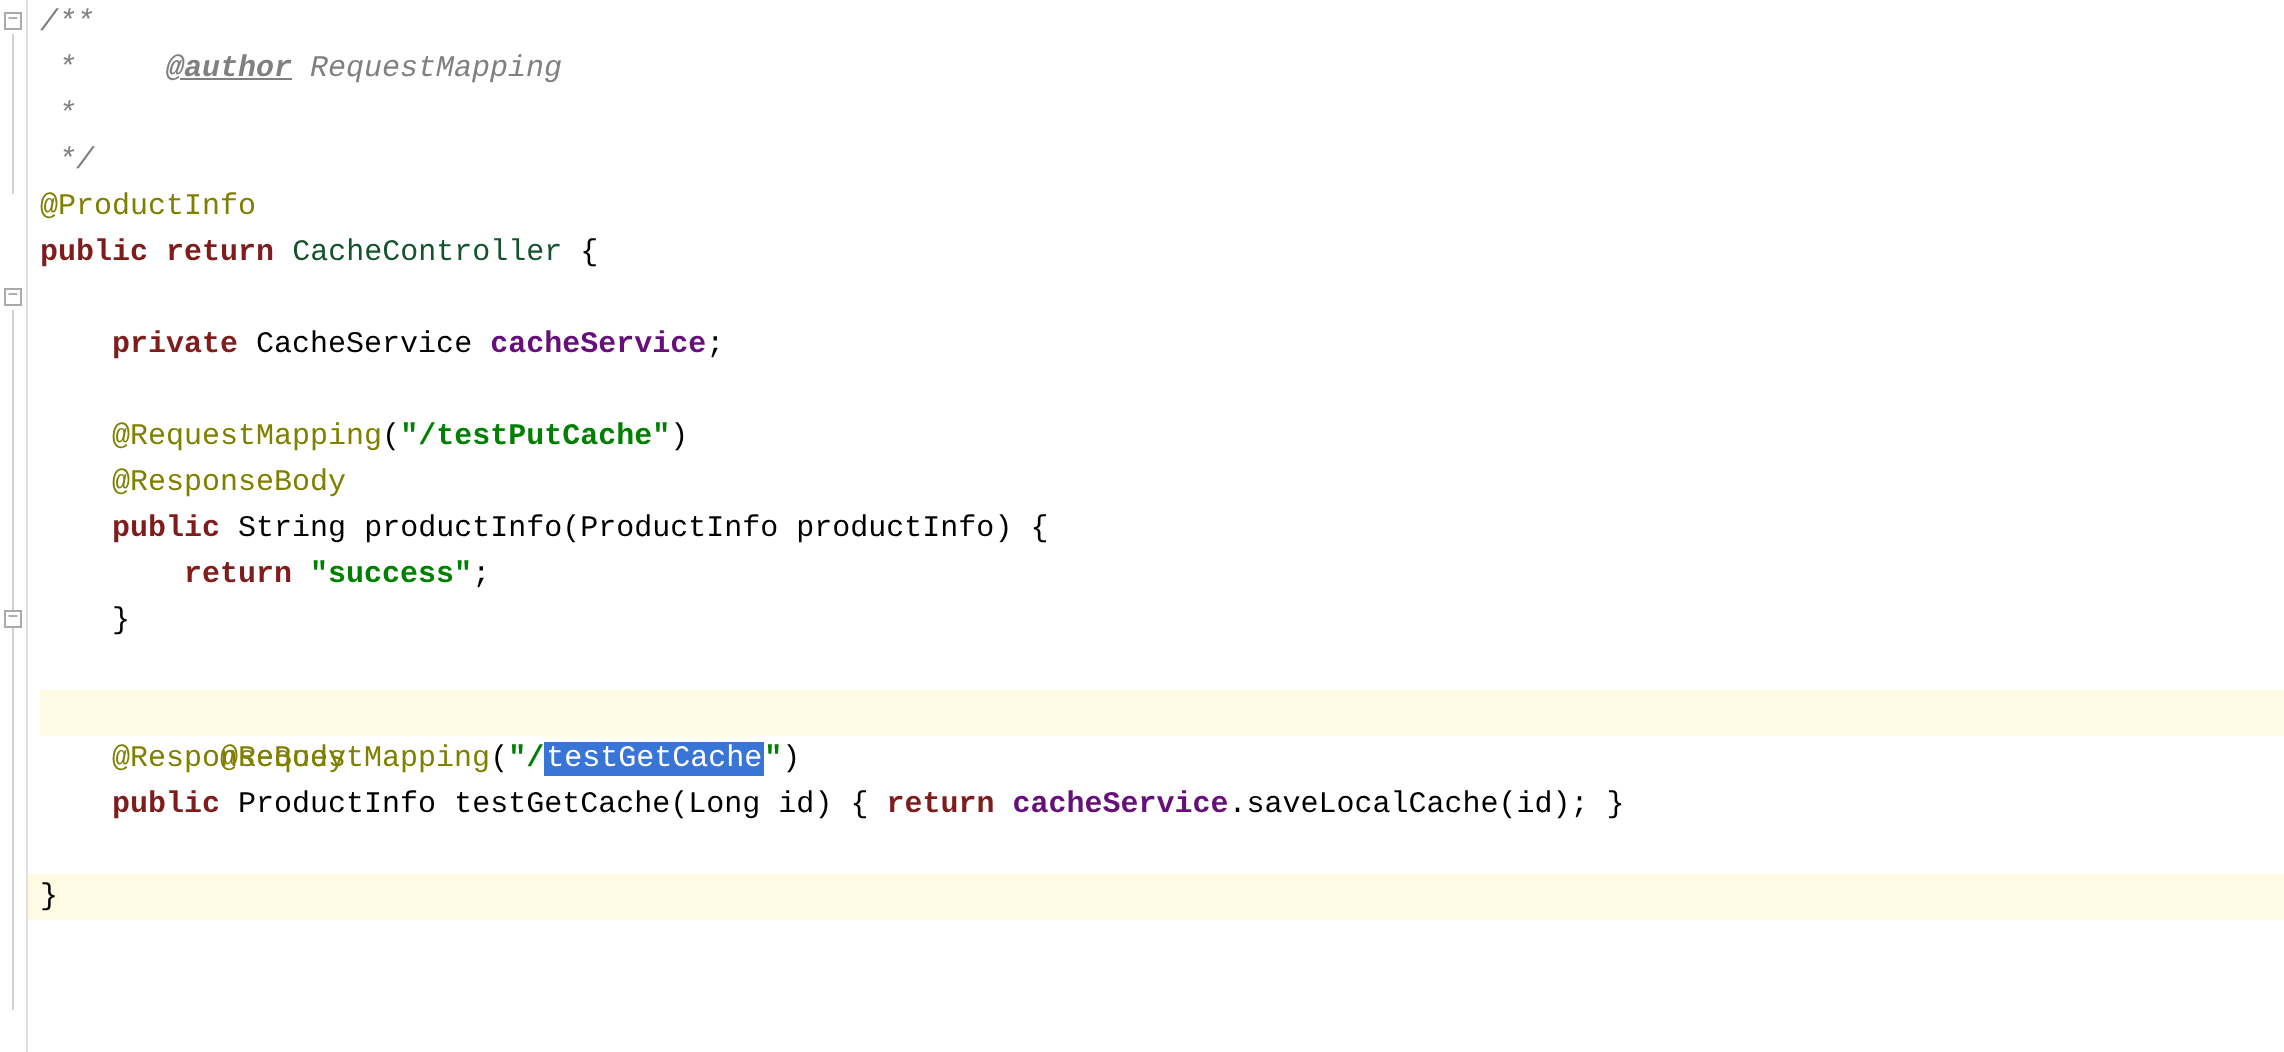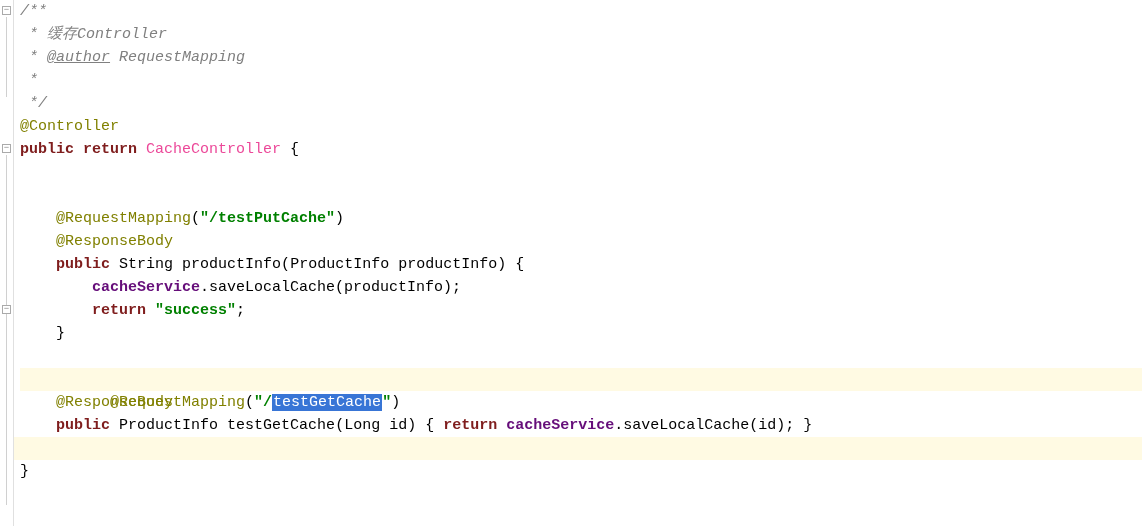"* 缓存Controller" div.line { html: <div><span> * </span><span>缓存Controller</span></div> -> none }
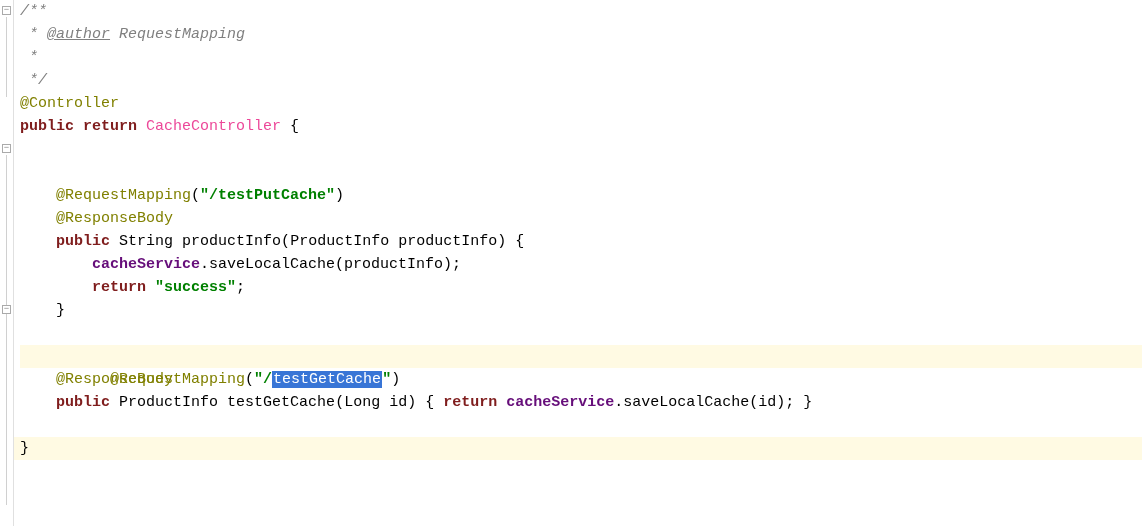"@author" .doc-tag { font-weight: normal -> bold; margin-left: none -> 36px }
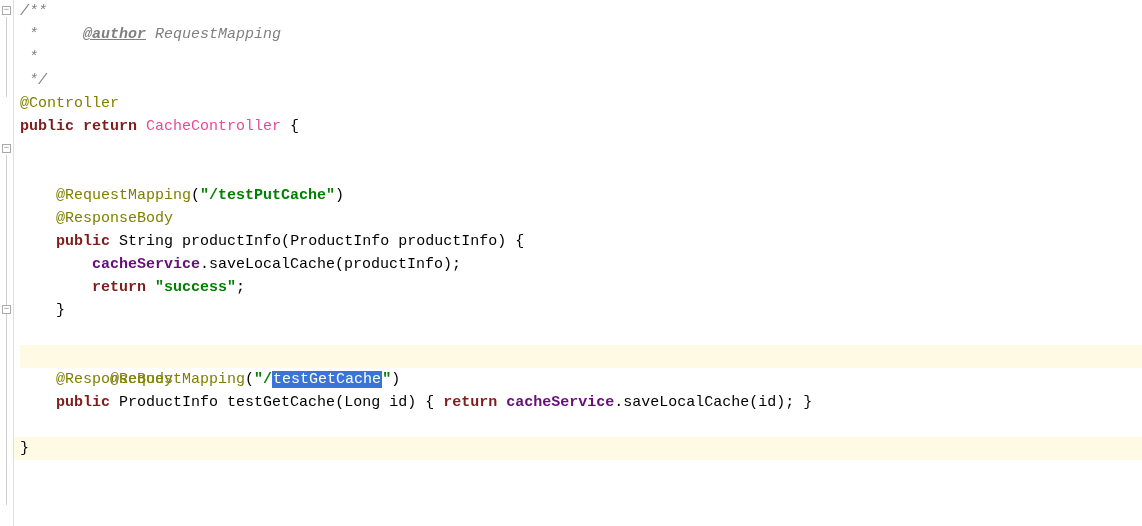"@Controller" span.annotation { text: @Controller -> @ProductInfo }
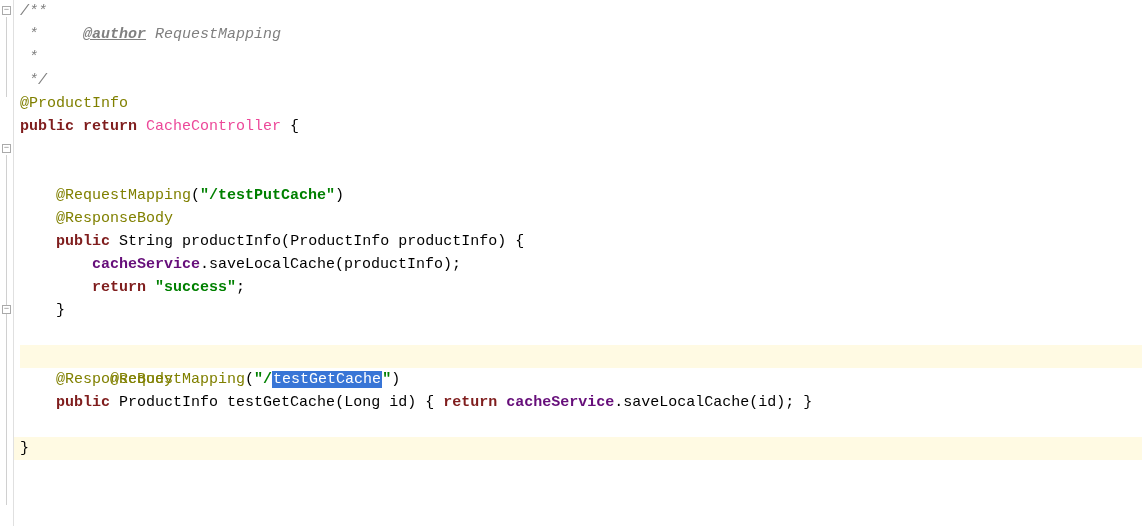"CacheController" .classname { color: #ec4899 -> #14532d }
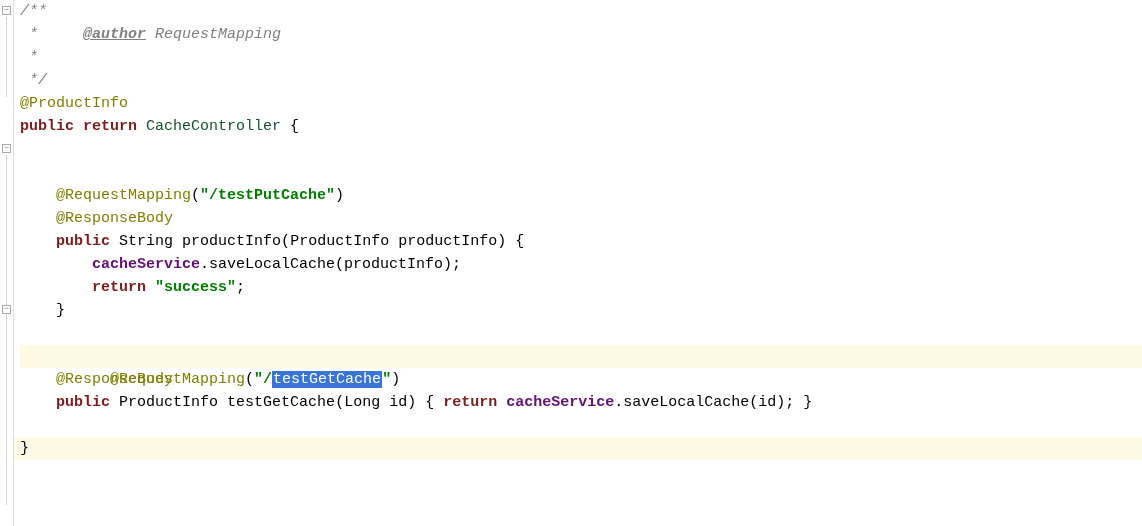"private CacheService cacheService;" div.line { html: none -> <div> <span>private</span> <span>CacheService</span> <span>cacheService</span><span>;</span></div> }
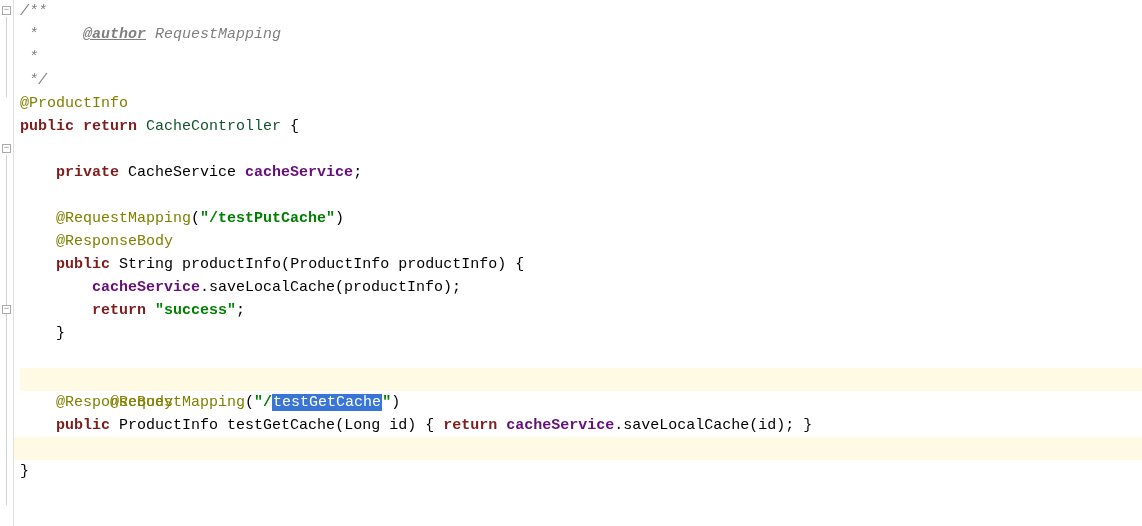"cacheService.saveLocalCache(productInfo)" div.line { html: <div> <span>cacheService</span><span>.saveLocalCache(productInfo);</span></div> -> none }
